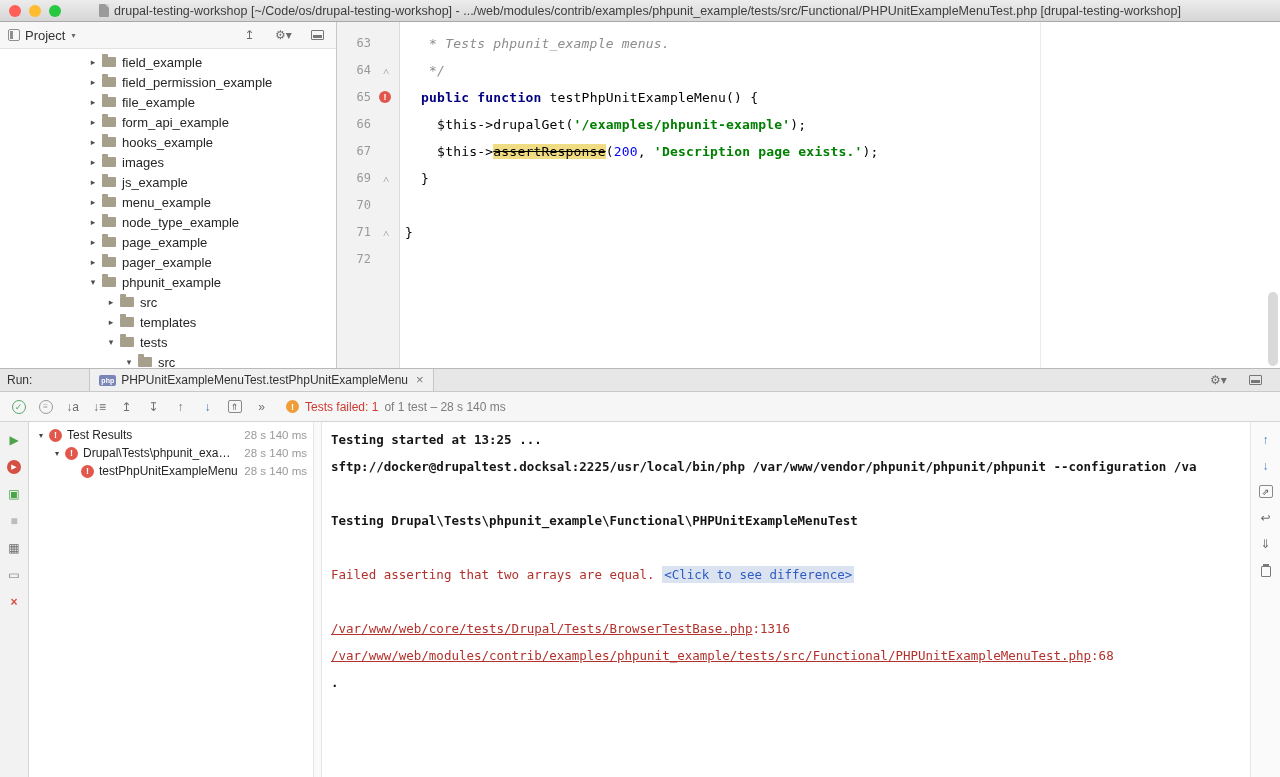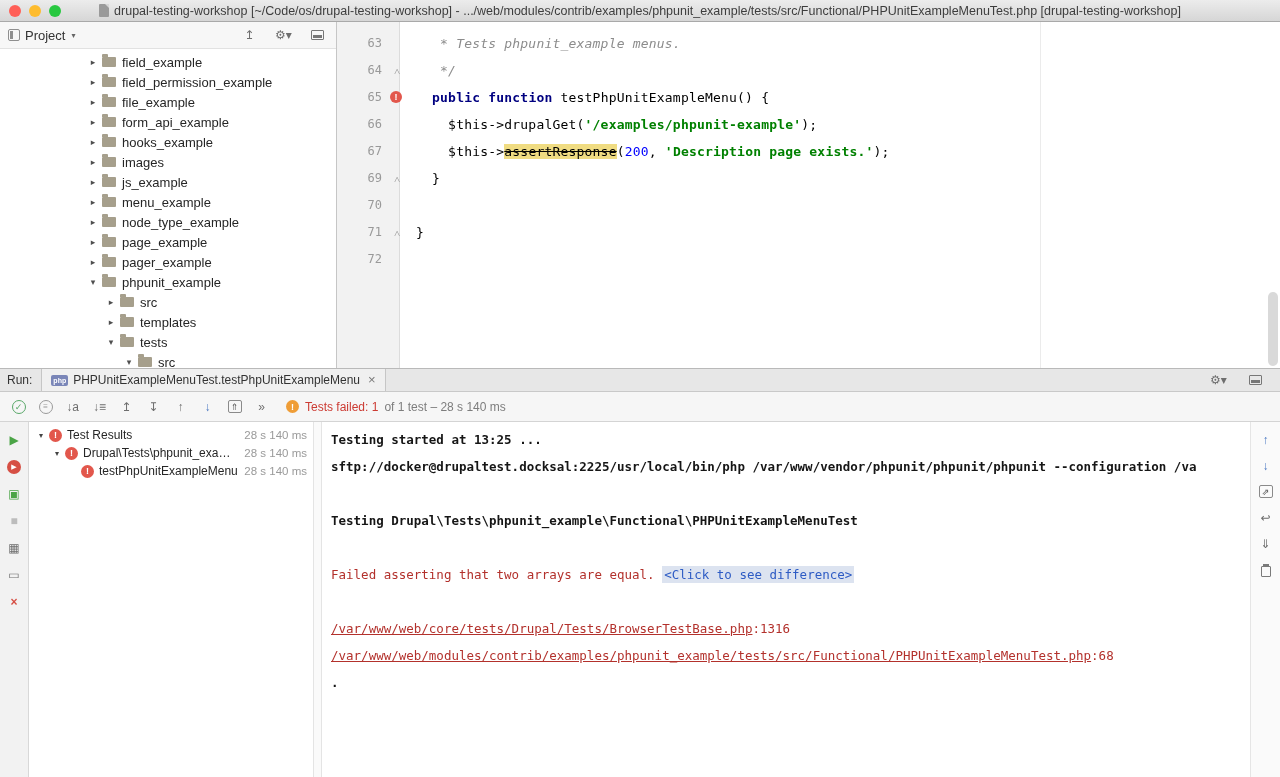"63" .elines { left: 11px -> 0 }
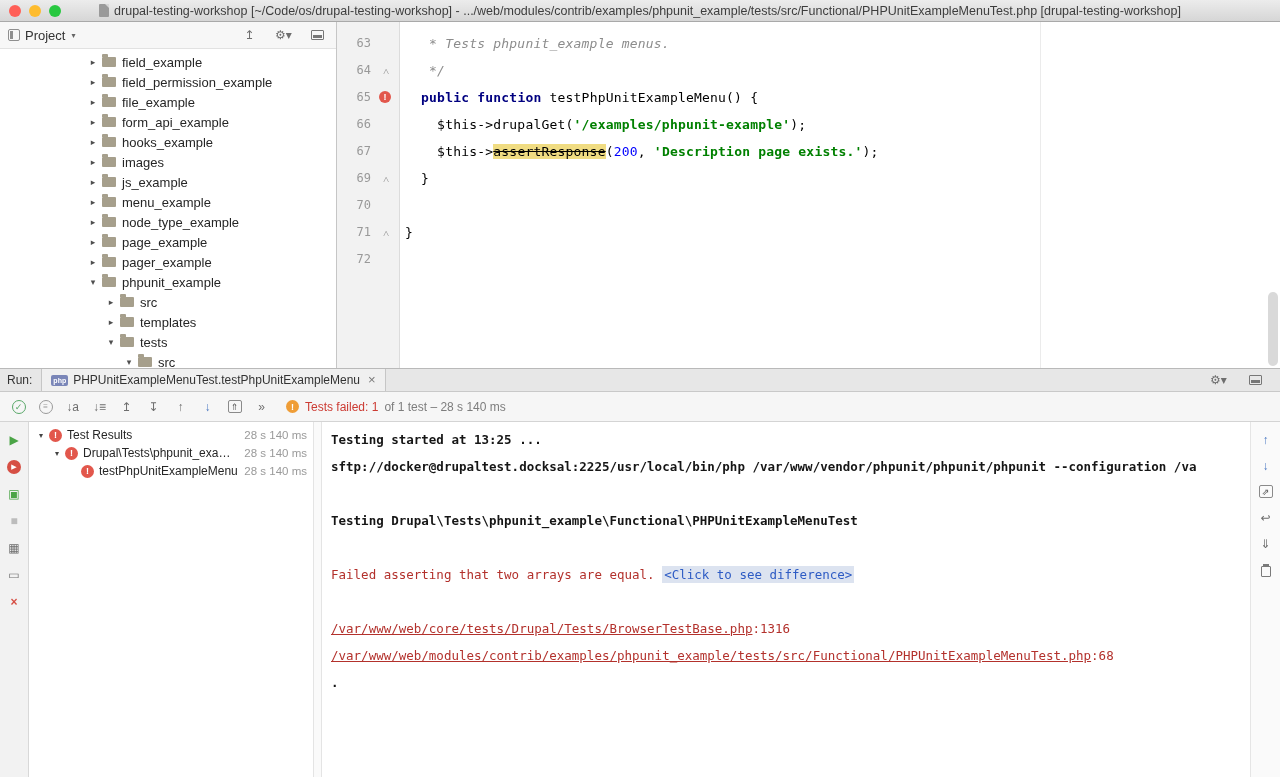"Run:" .rp-tabbar { gap: none -> 48px }
